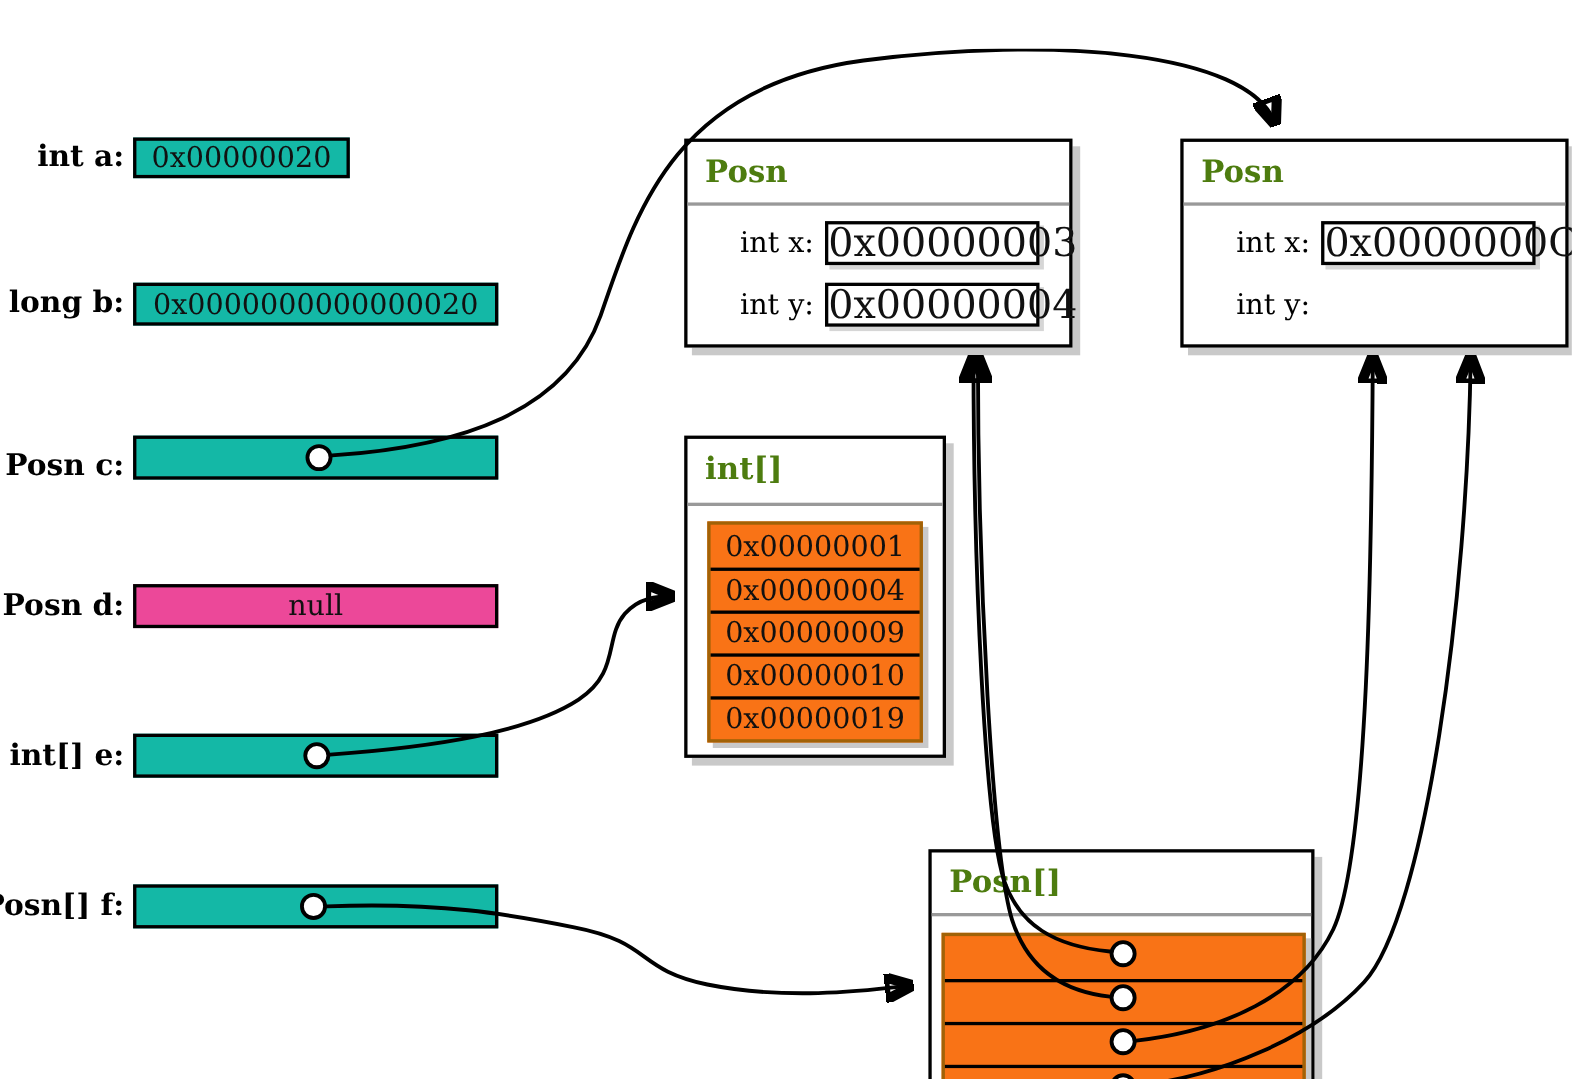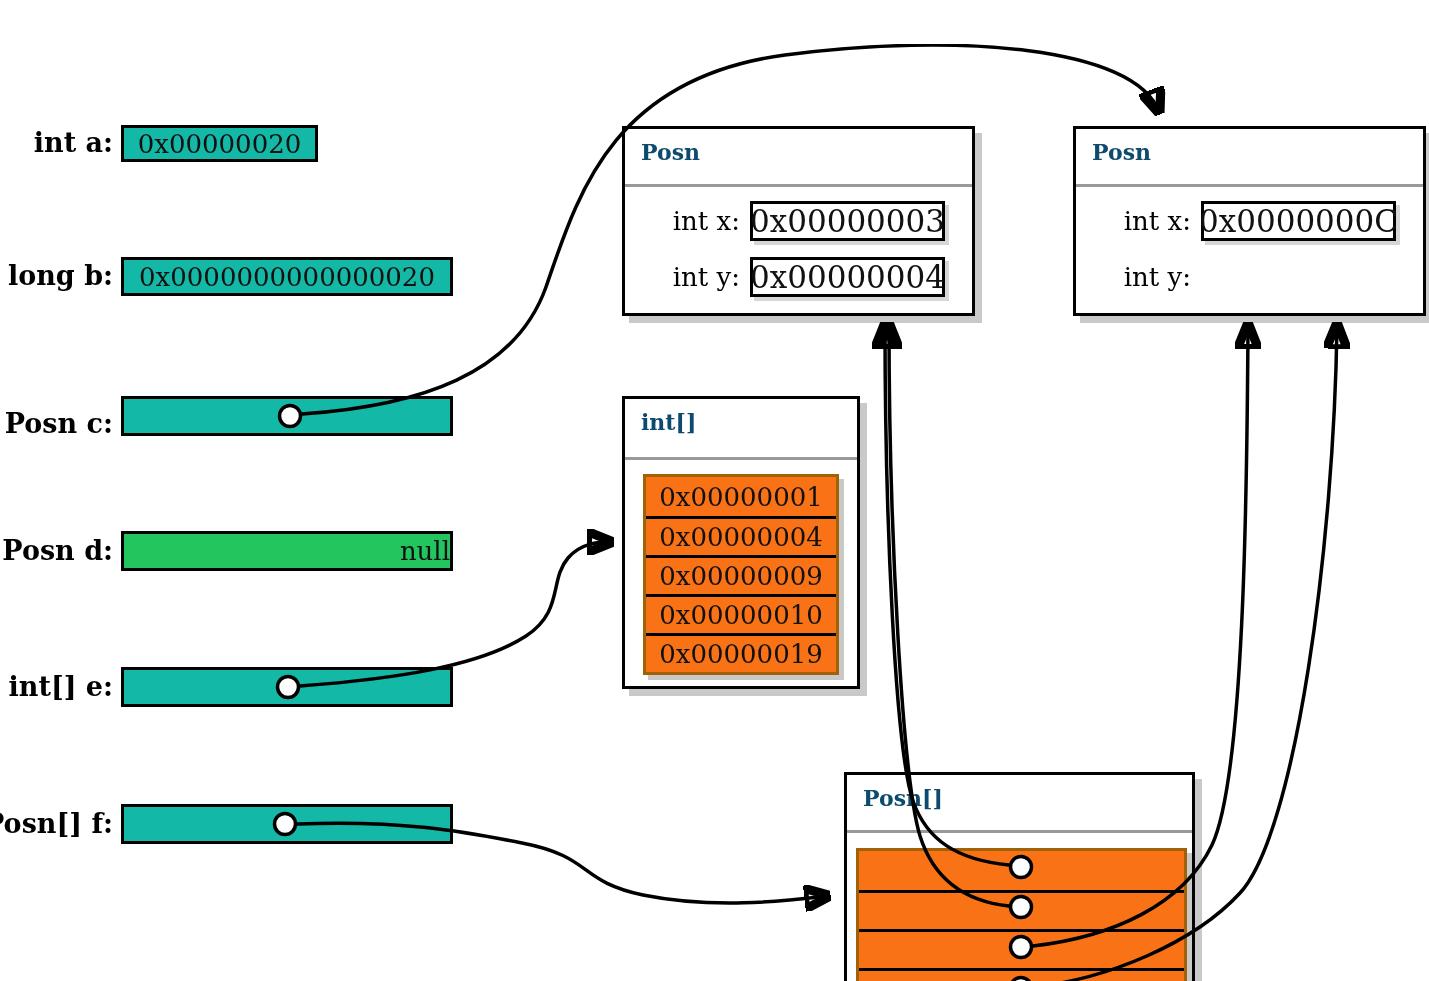"Posn" .obj-title { color: #0c4a6e -> #4d7c0f; font-size: 22px -> 28px }
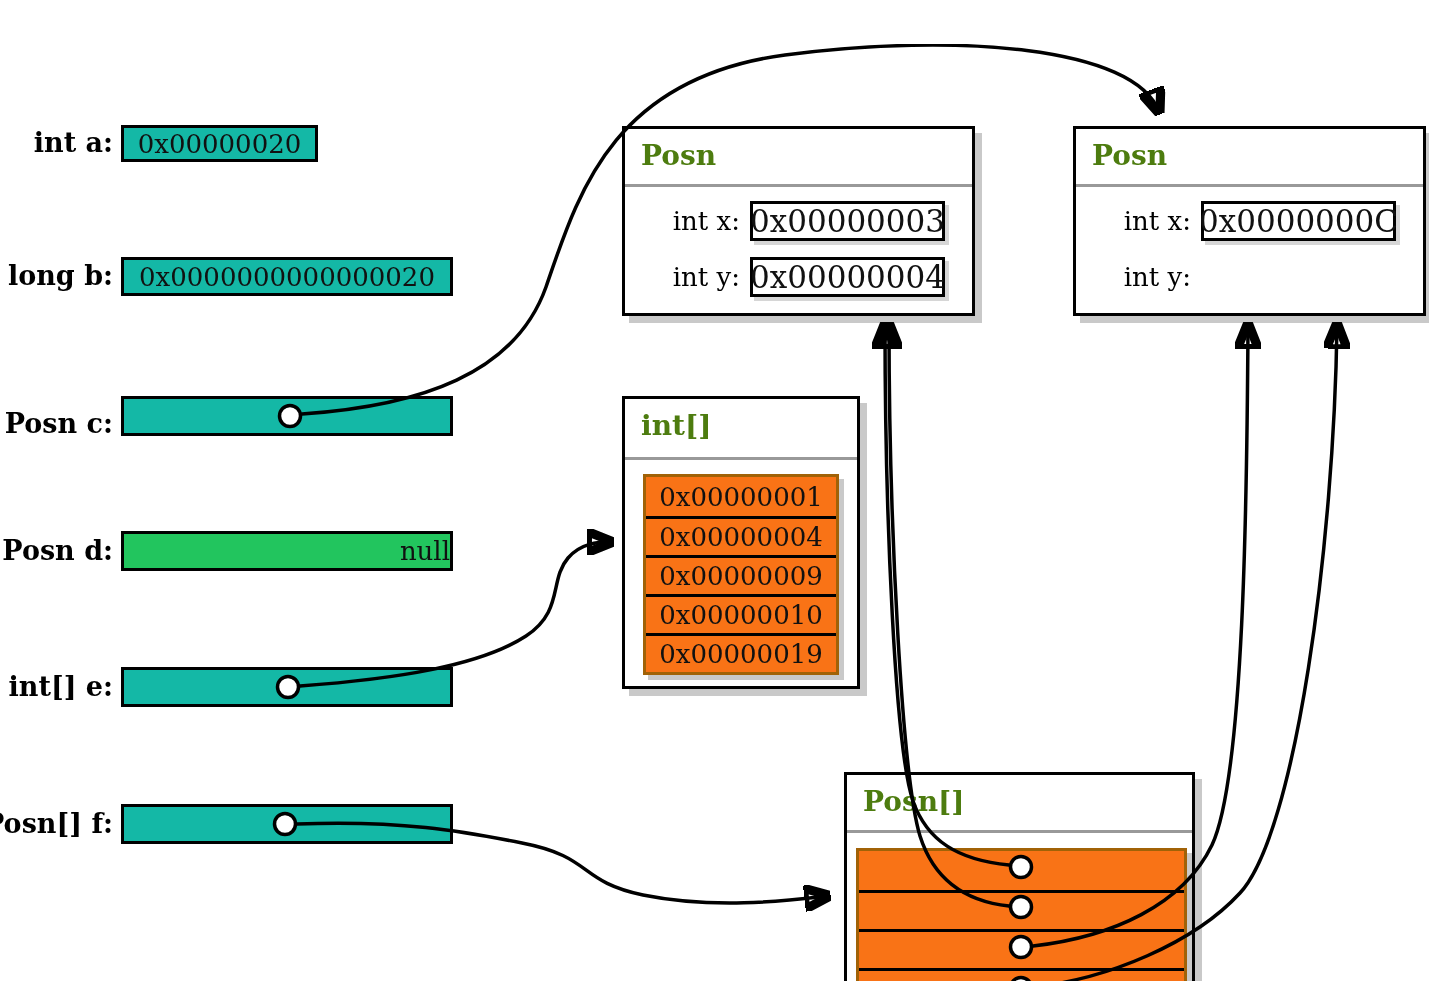"0x00000003" .fld-box { font-size: 31px -> 36px; justify-content: center -> none }
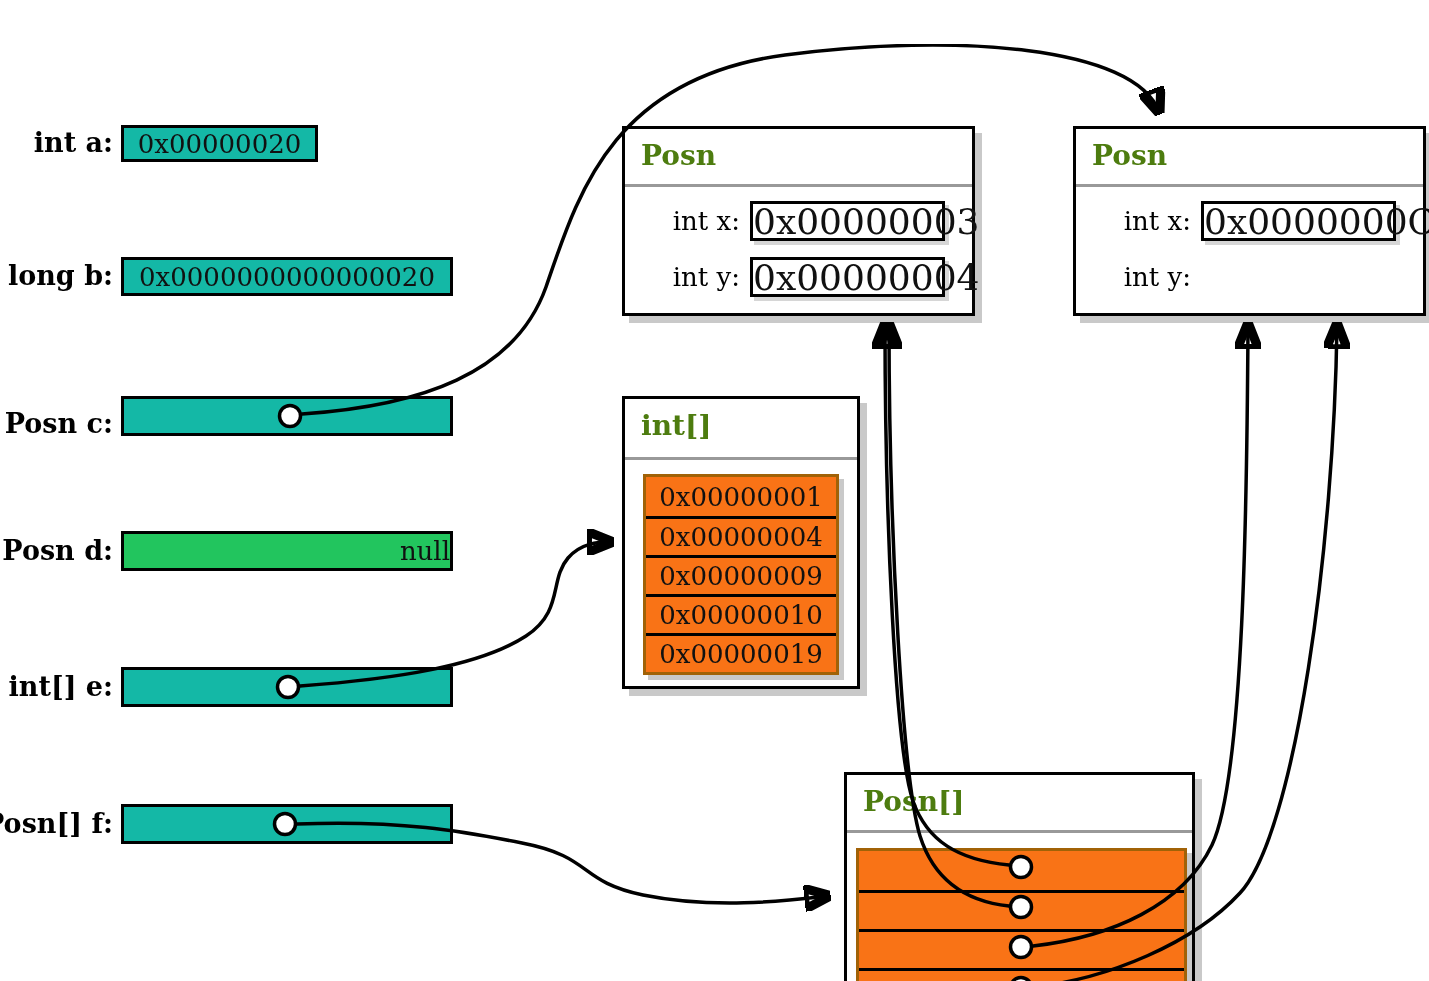"null" .vbox.null { background: #22c55e -> #ec4899; justify-content: flex-end -> none }
